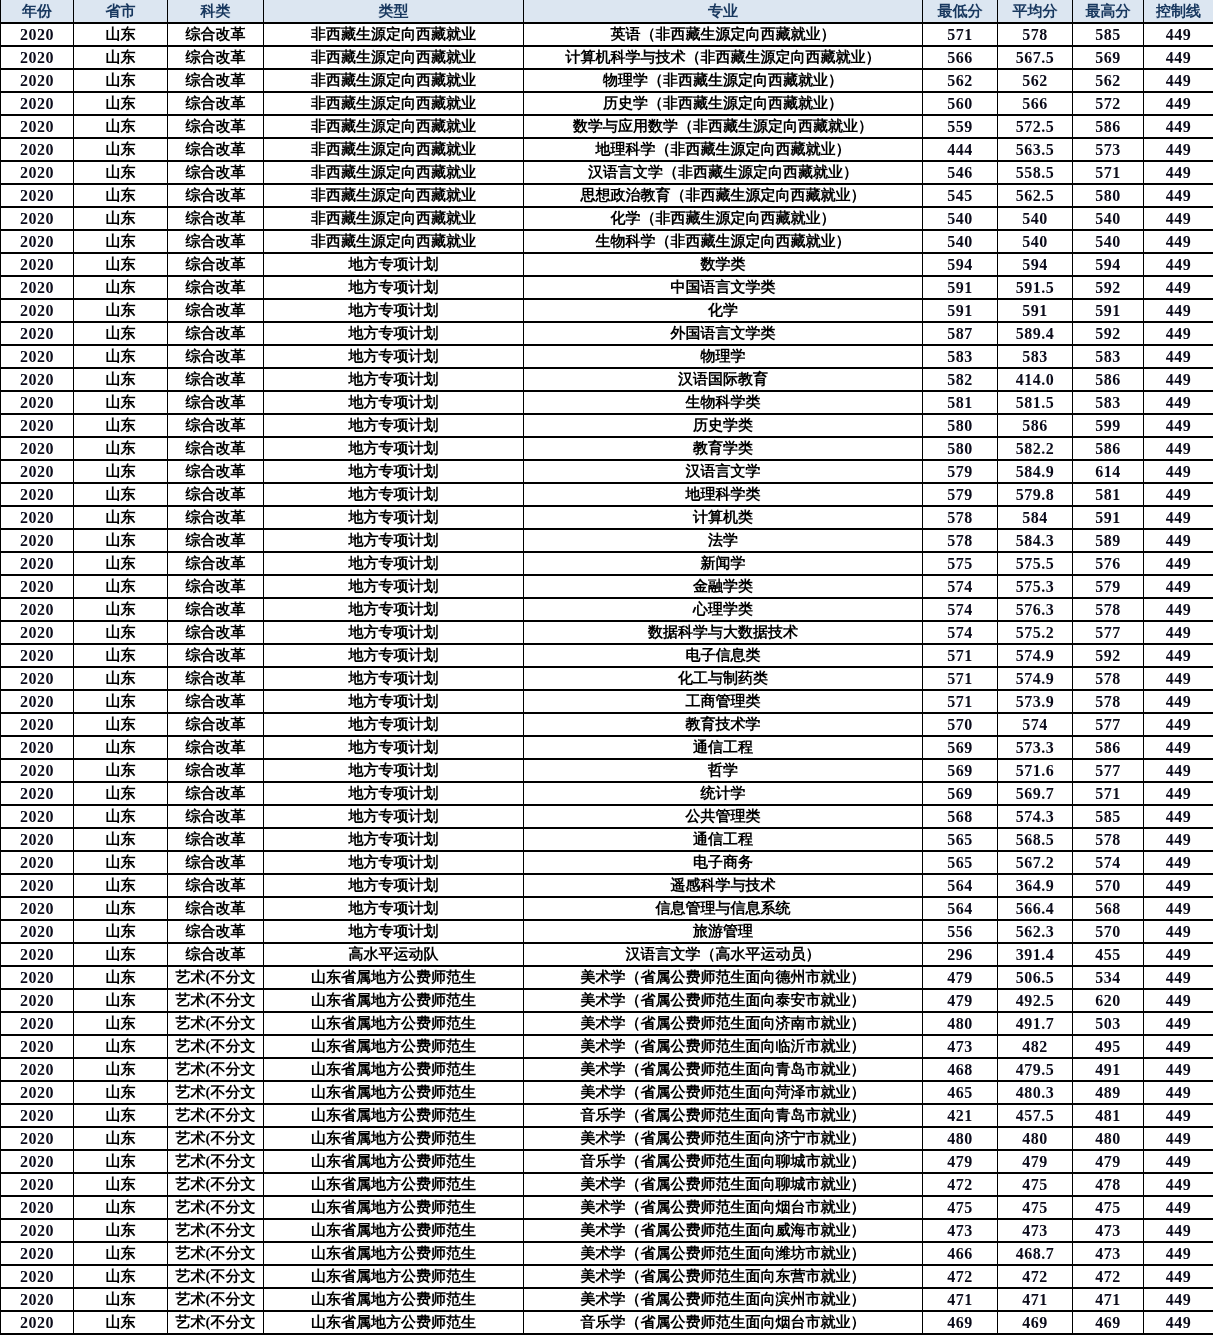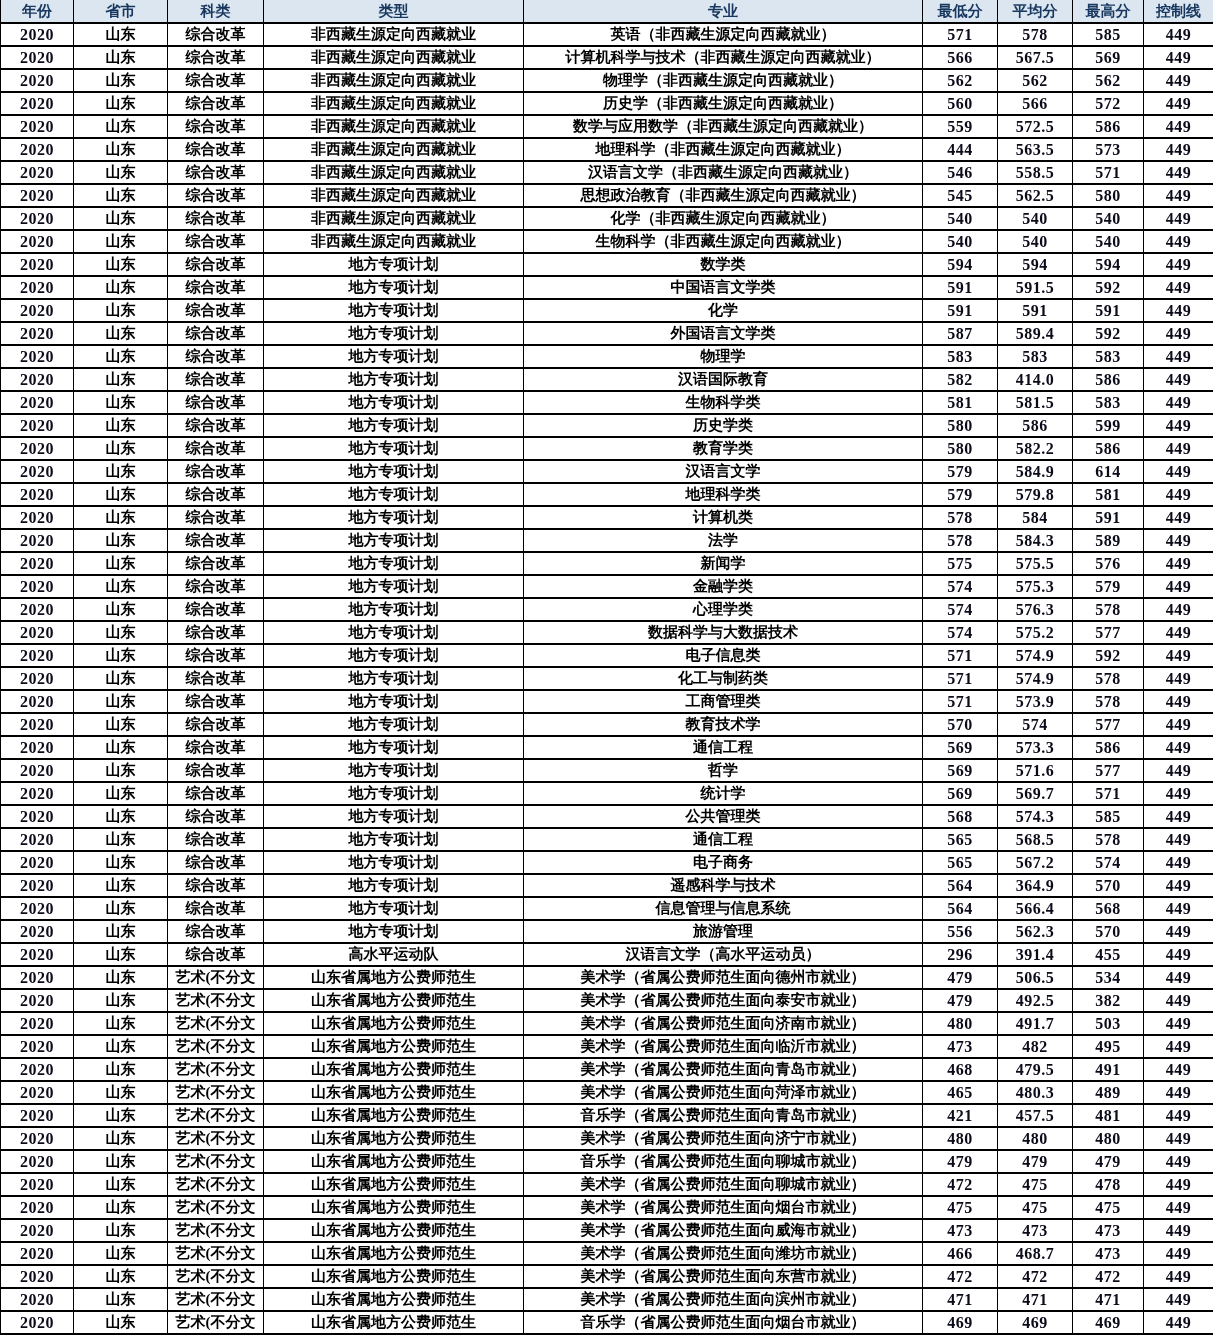"382" td.num { text: 382 -> 620 }
